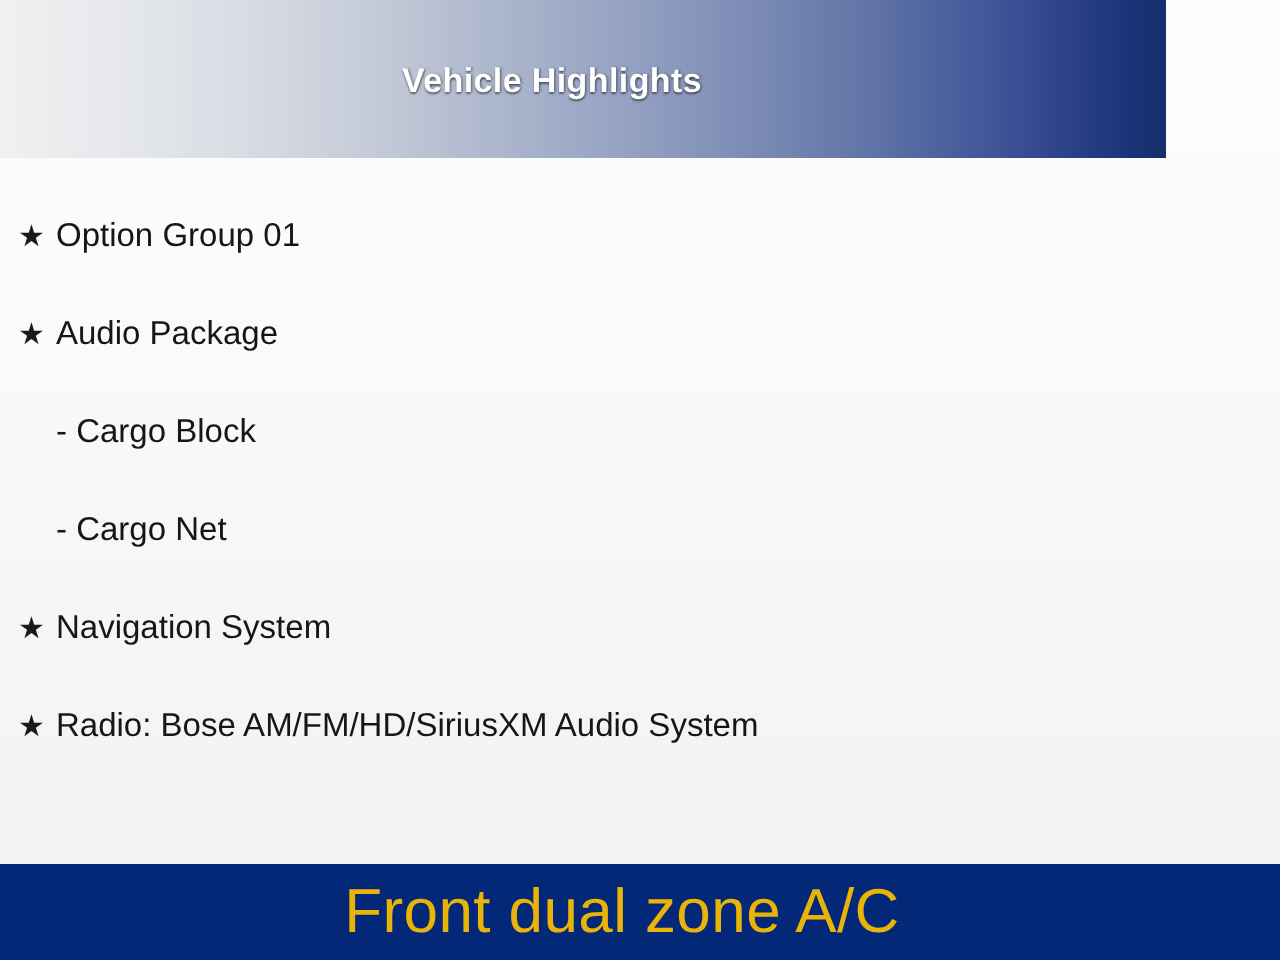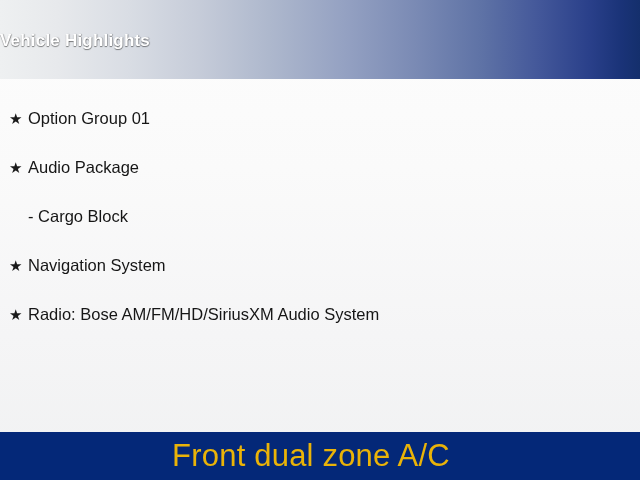"Vehicle Highlights" .header { justify-content: flex-start -> center; width: 640px -> 583px }
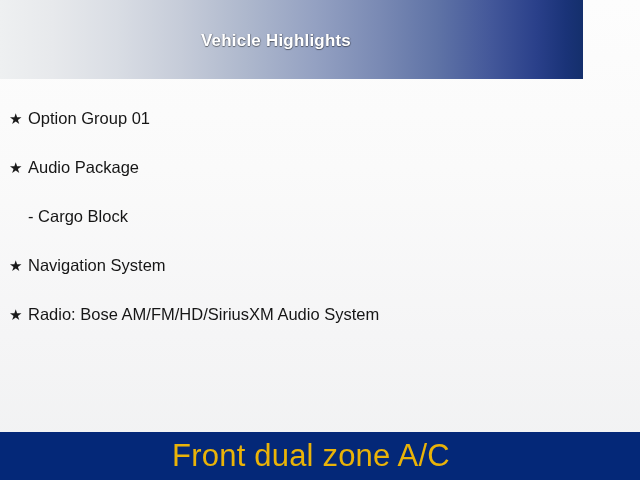"- Cargo Net" div.row { html: none -> <div> <span>- Cargo Net</span> </div> }
